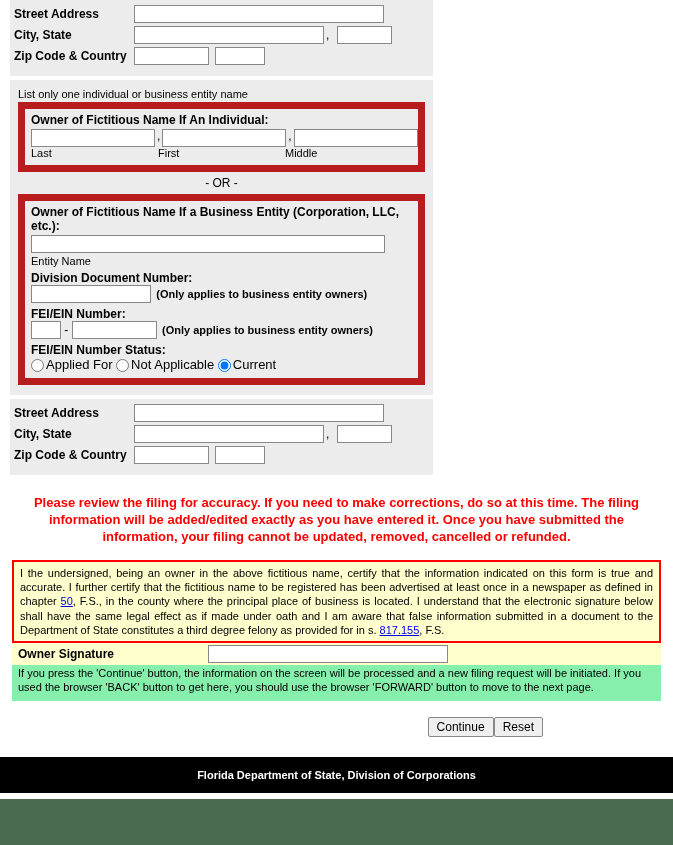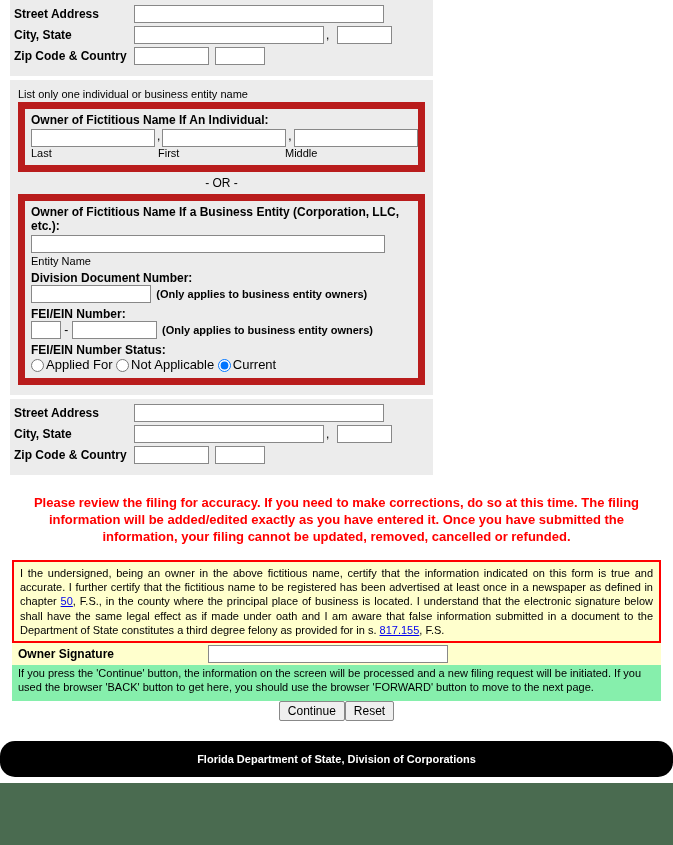"Continue" .btn-row { justify-content: center -> flex-end; margin: 0 130px 20px 130px -> 16px 130px 20px 130px }
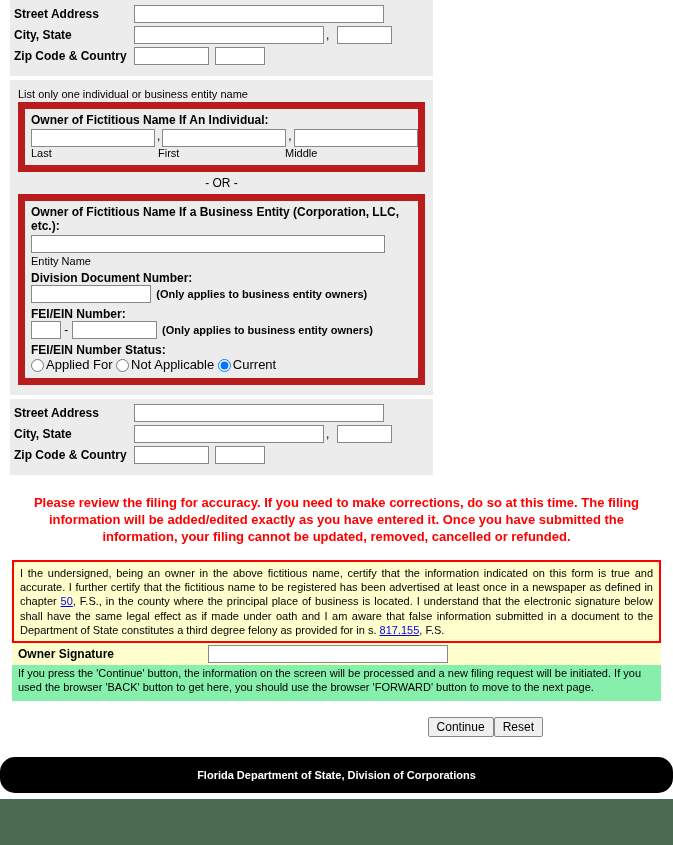"Florida Department of State, Division" .black-footer { border-radius: 15px -> none }
